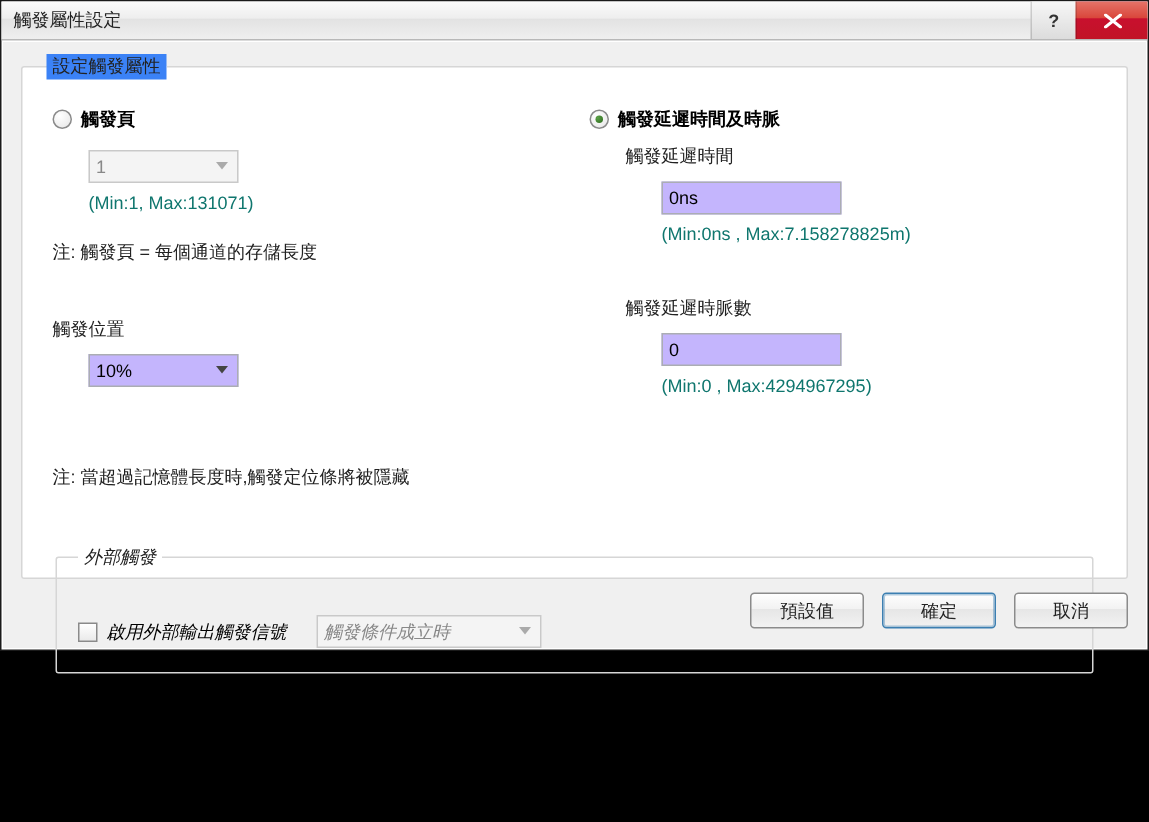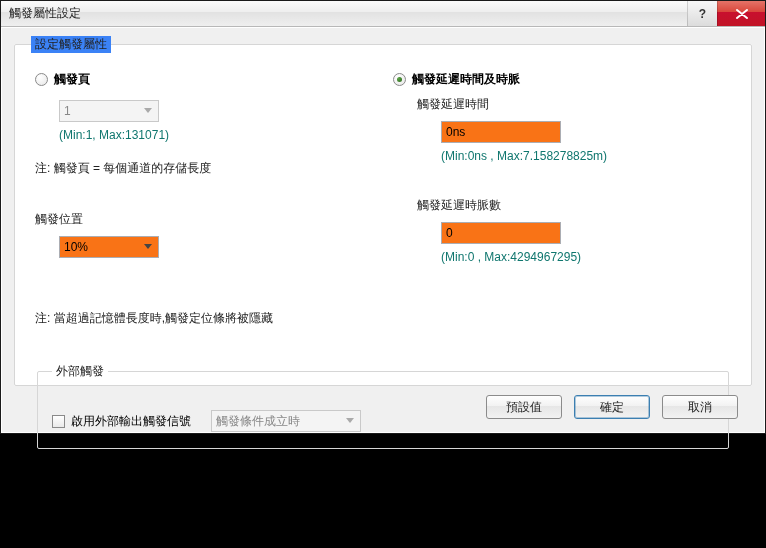"0ns" .combo, .text-input, .select-native { background: #f97316 -> #c4b5fd }
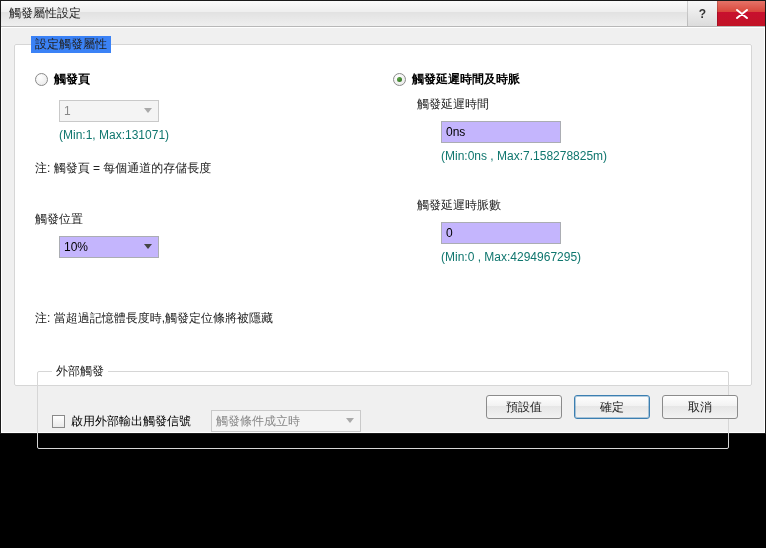"外部觸發" .fieldset-ext { font-style: none -> italic }
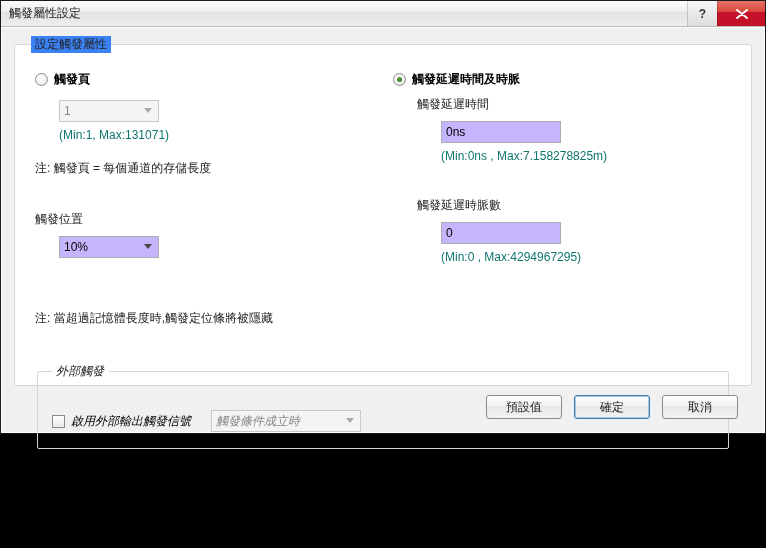"預設值" .footer { right: 26px -> 12px }
